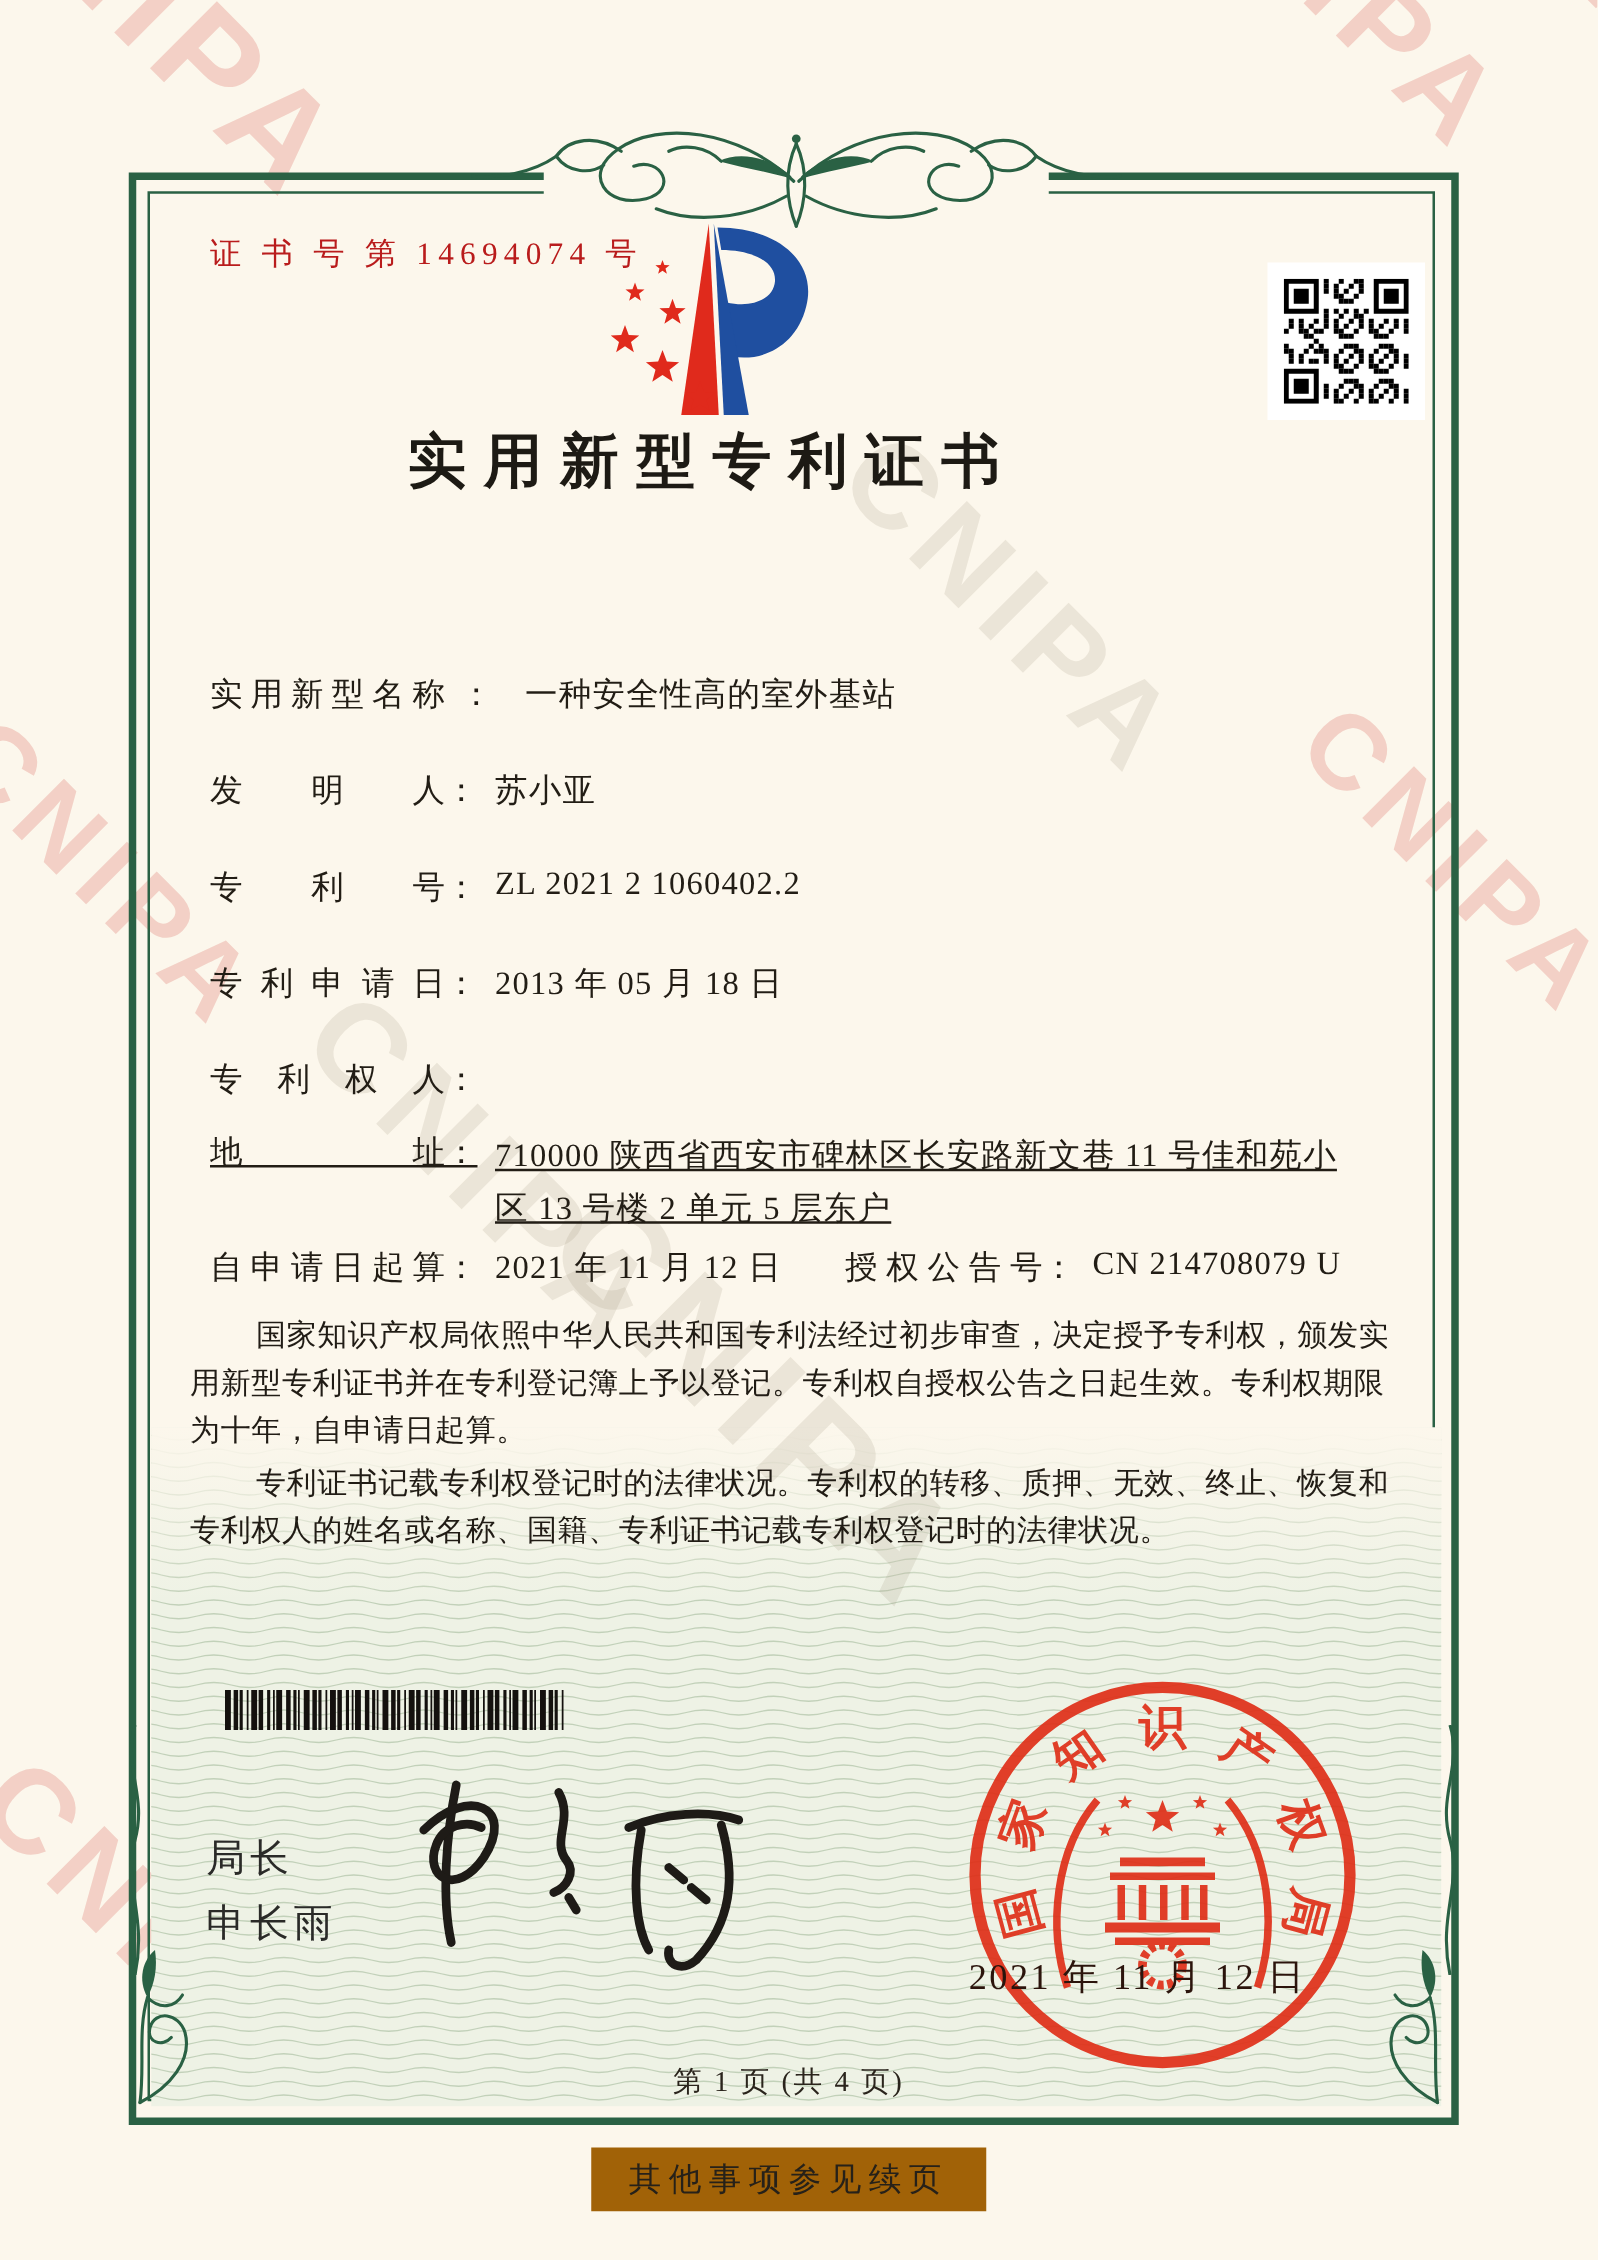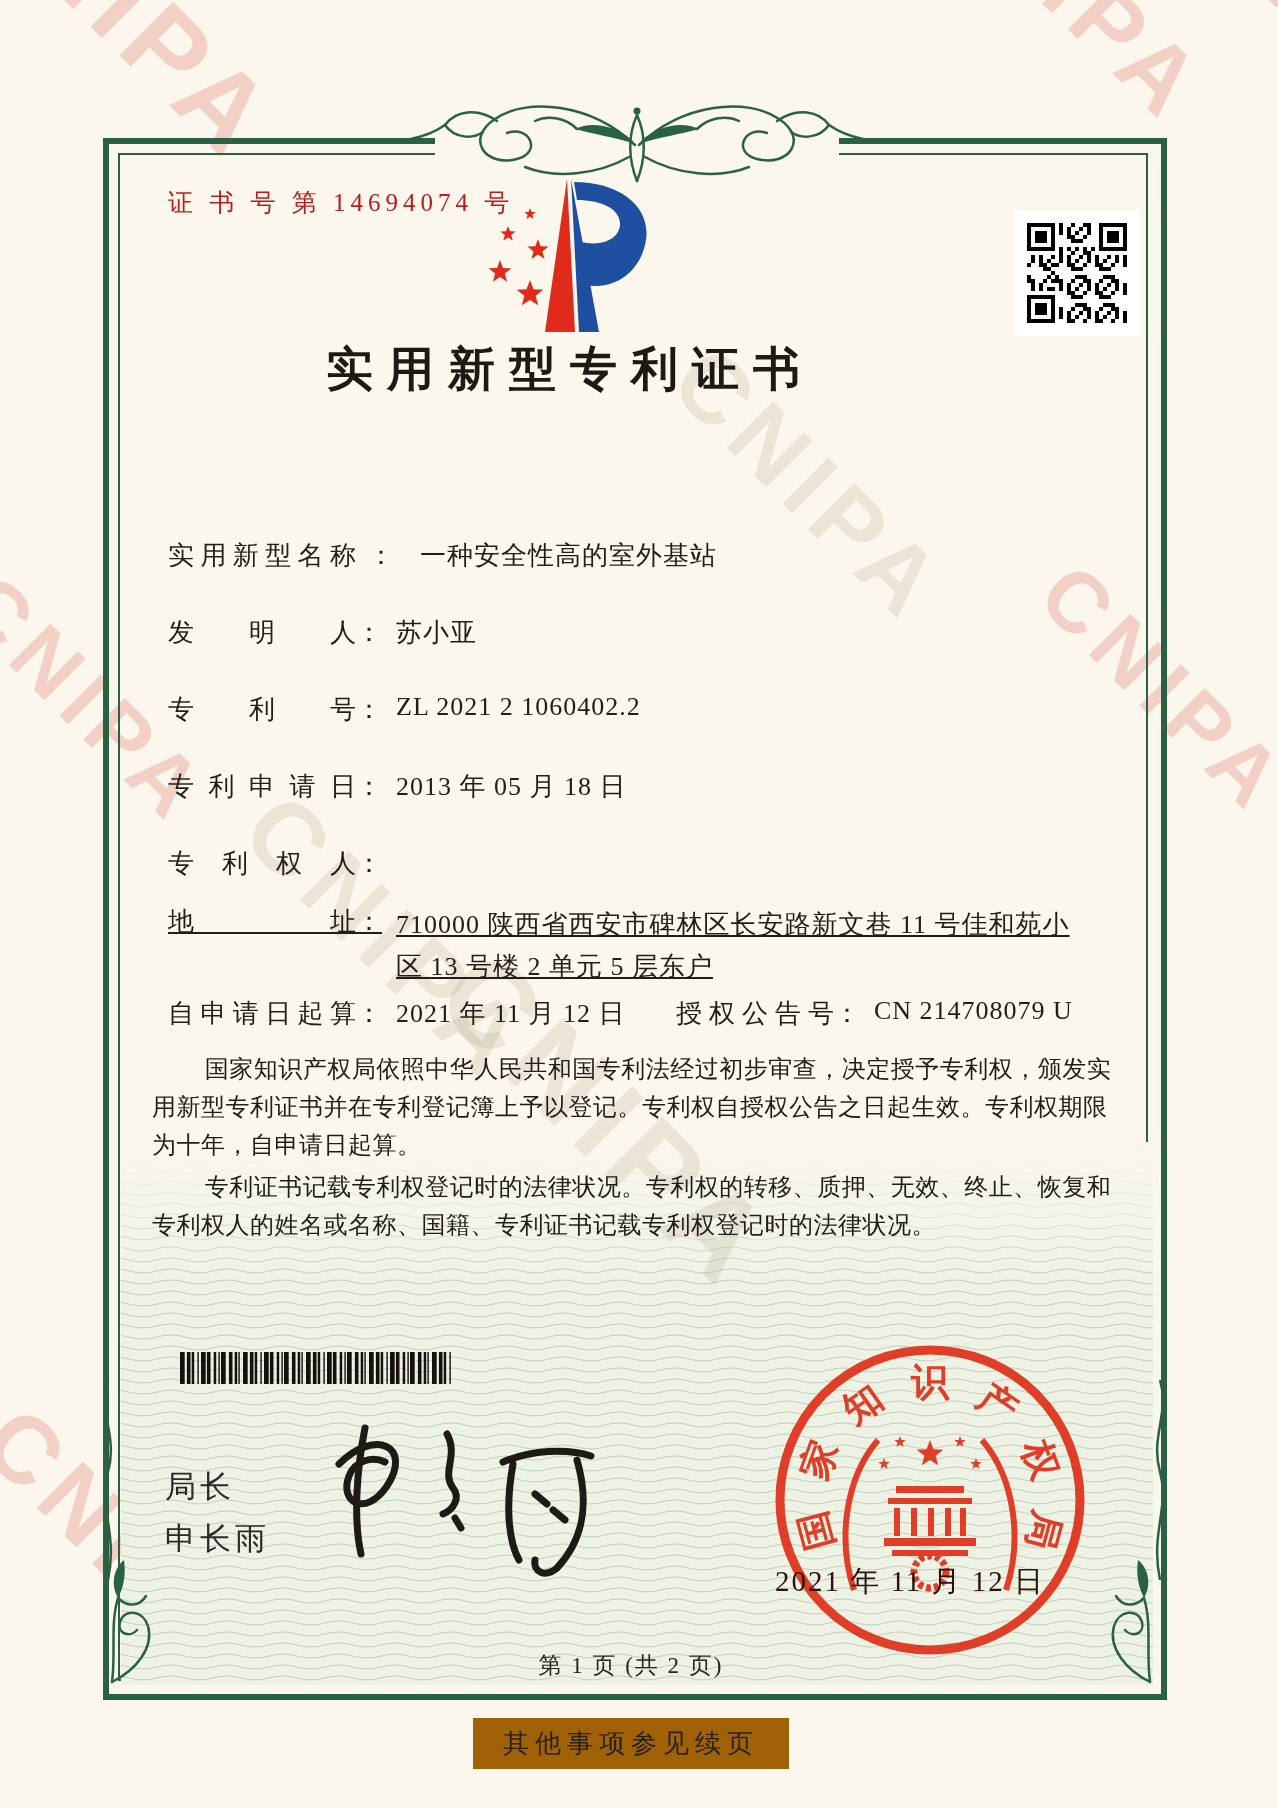"第 1 页 (共 2" div.page-info { text: 2 -> 4 }
